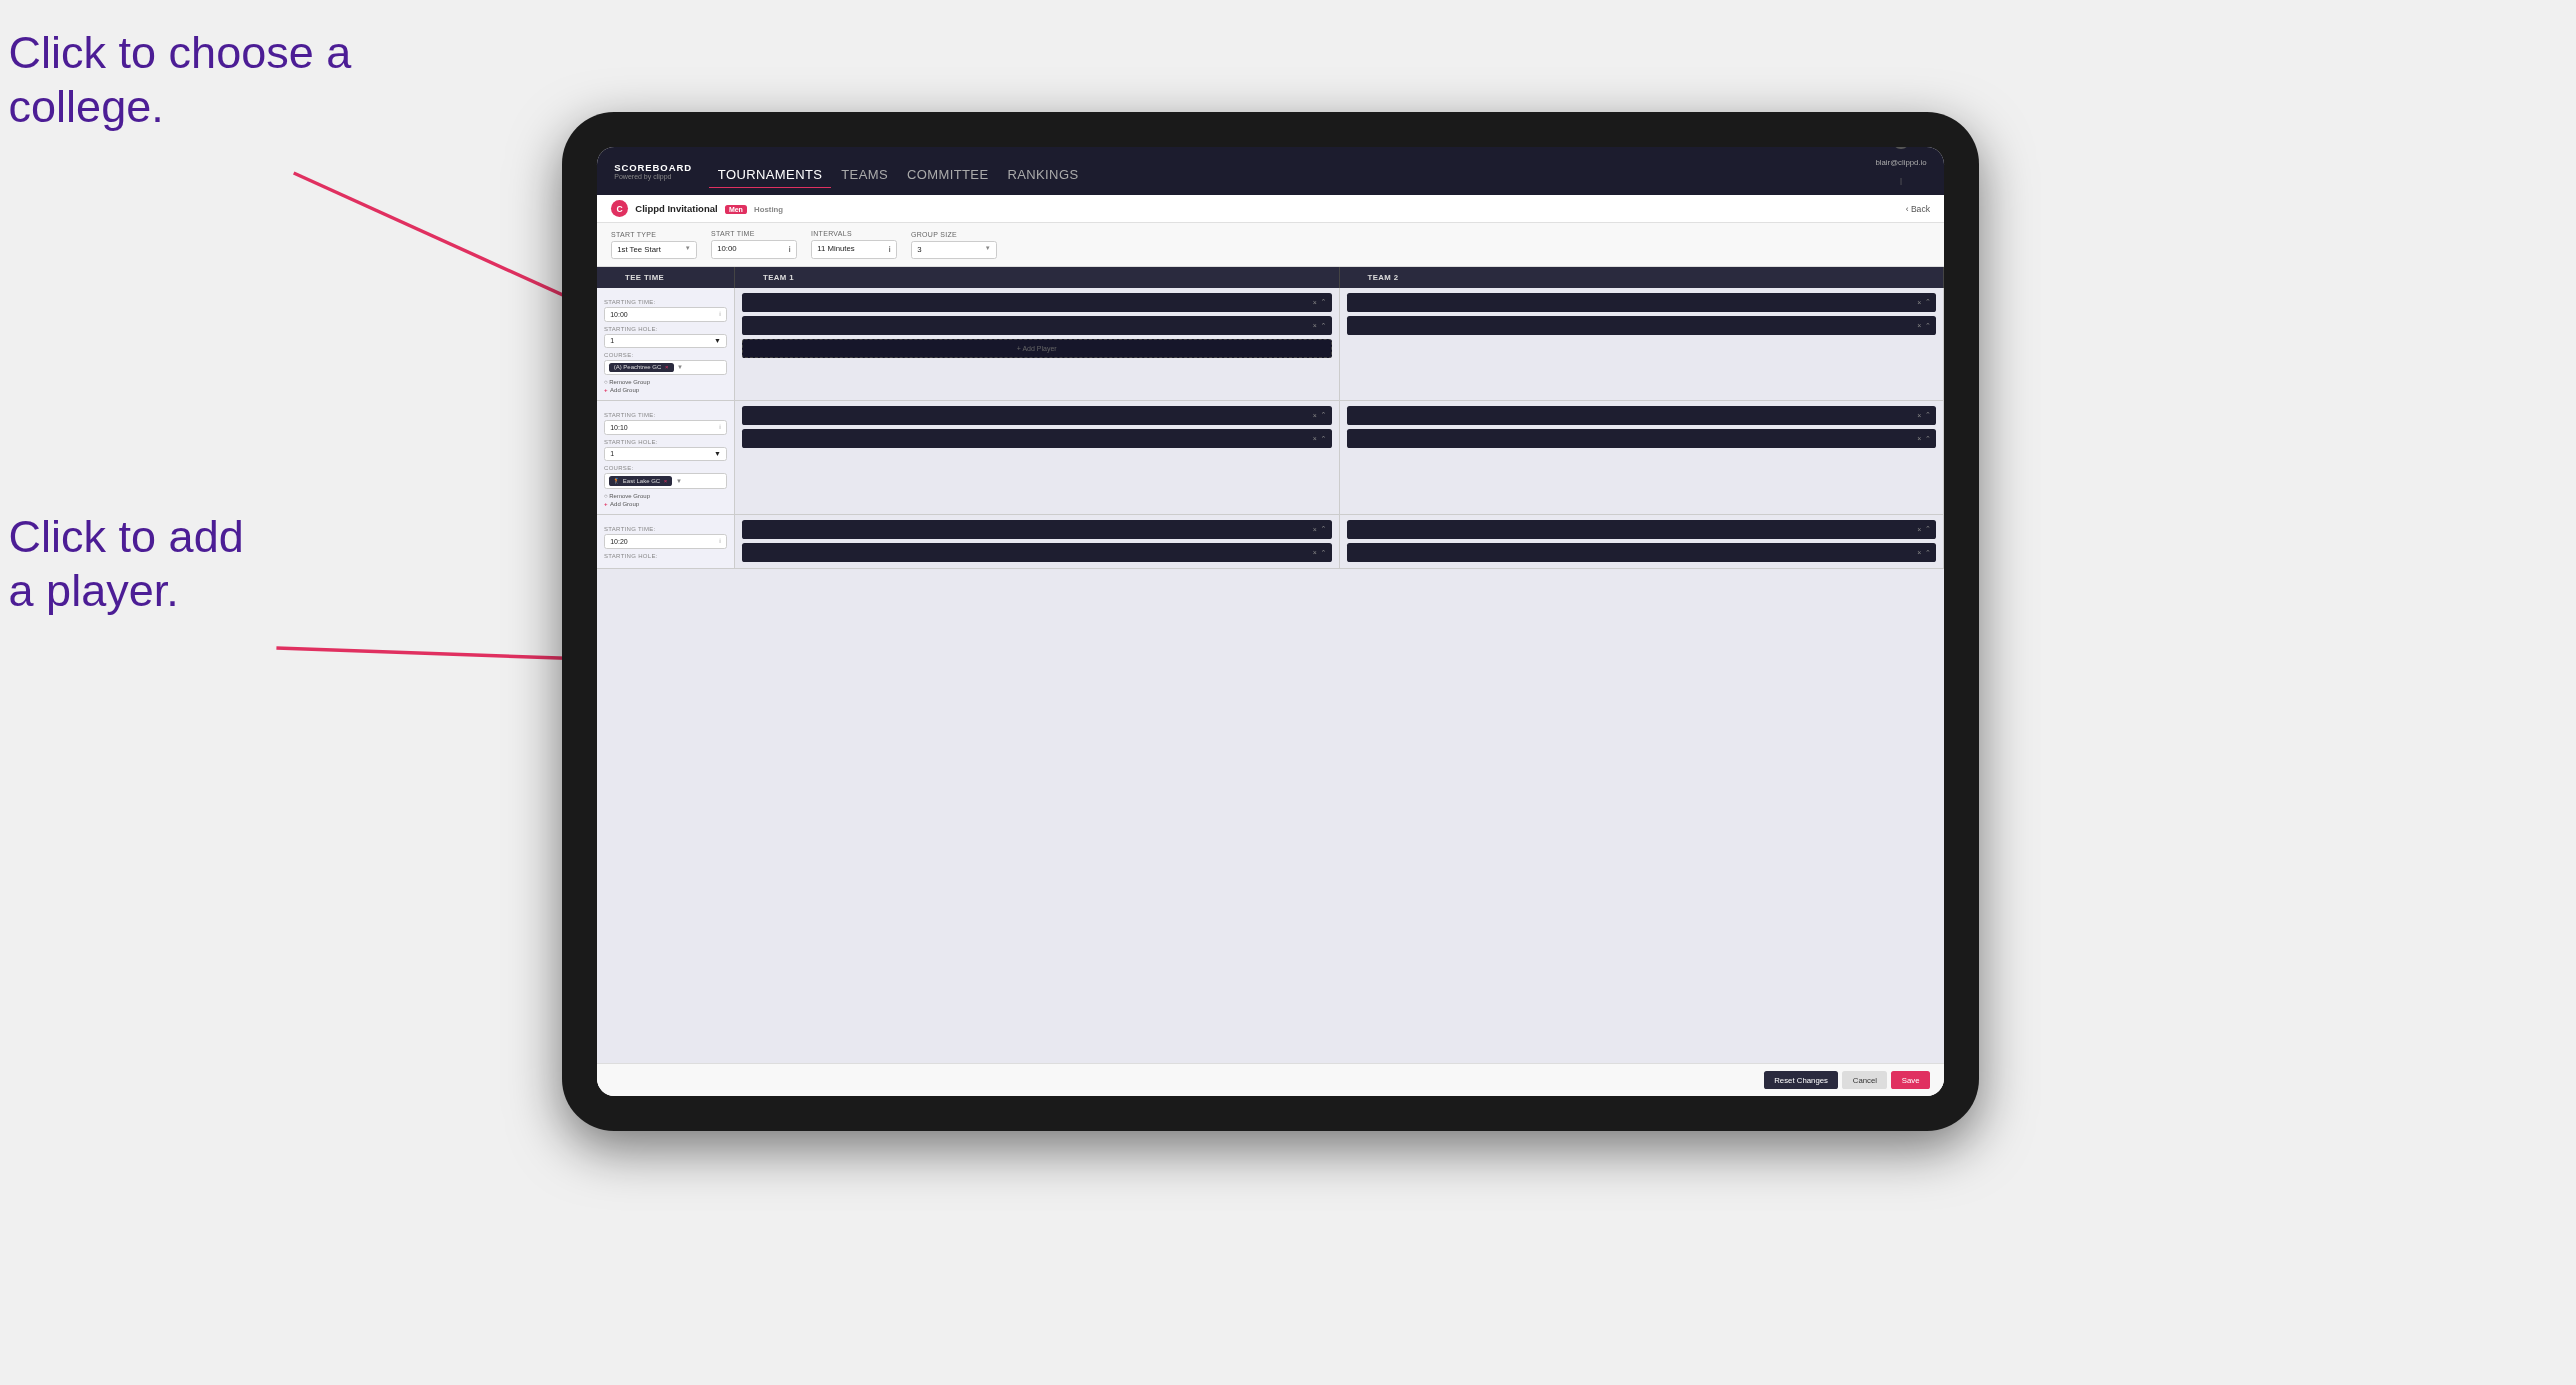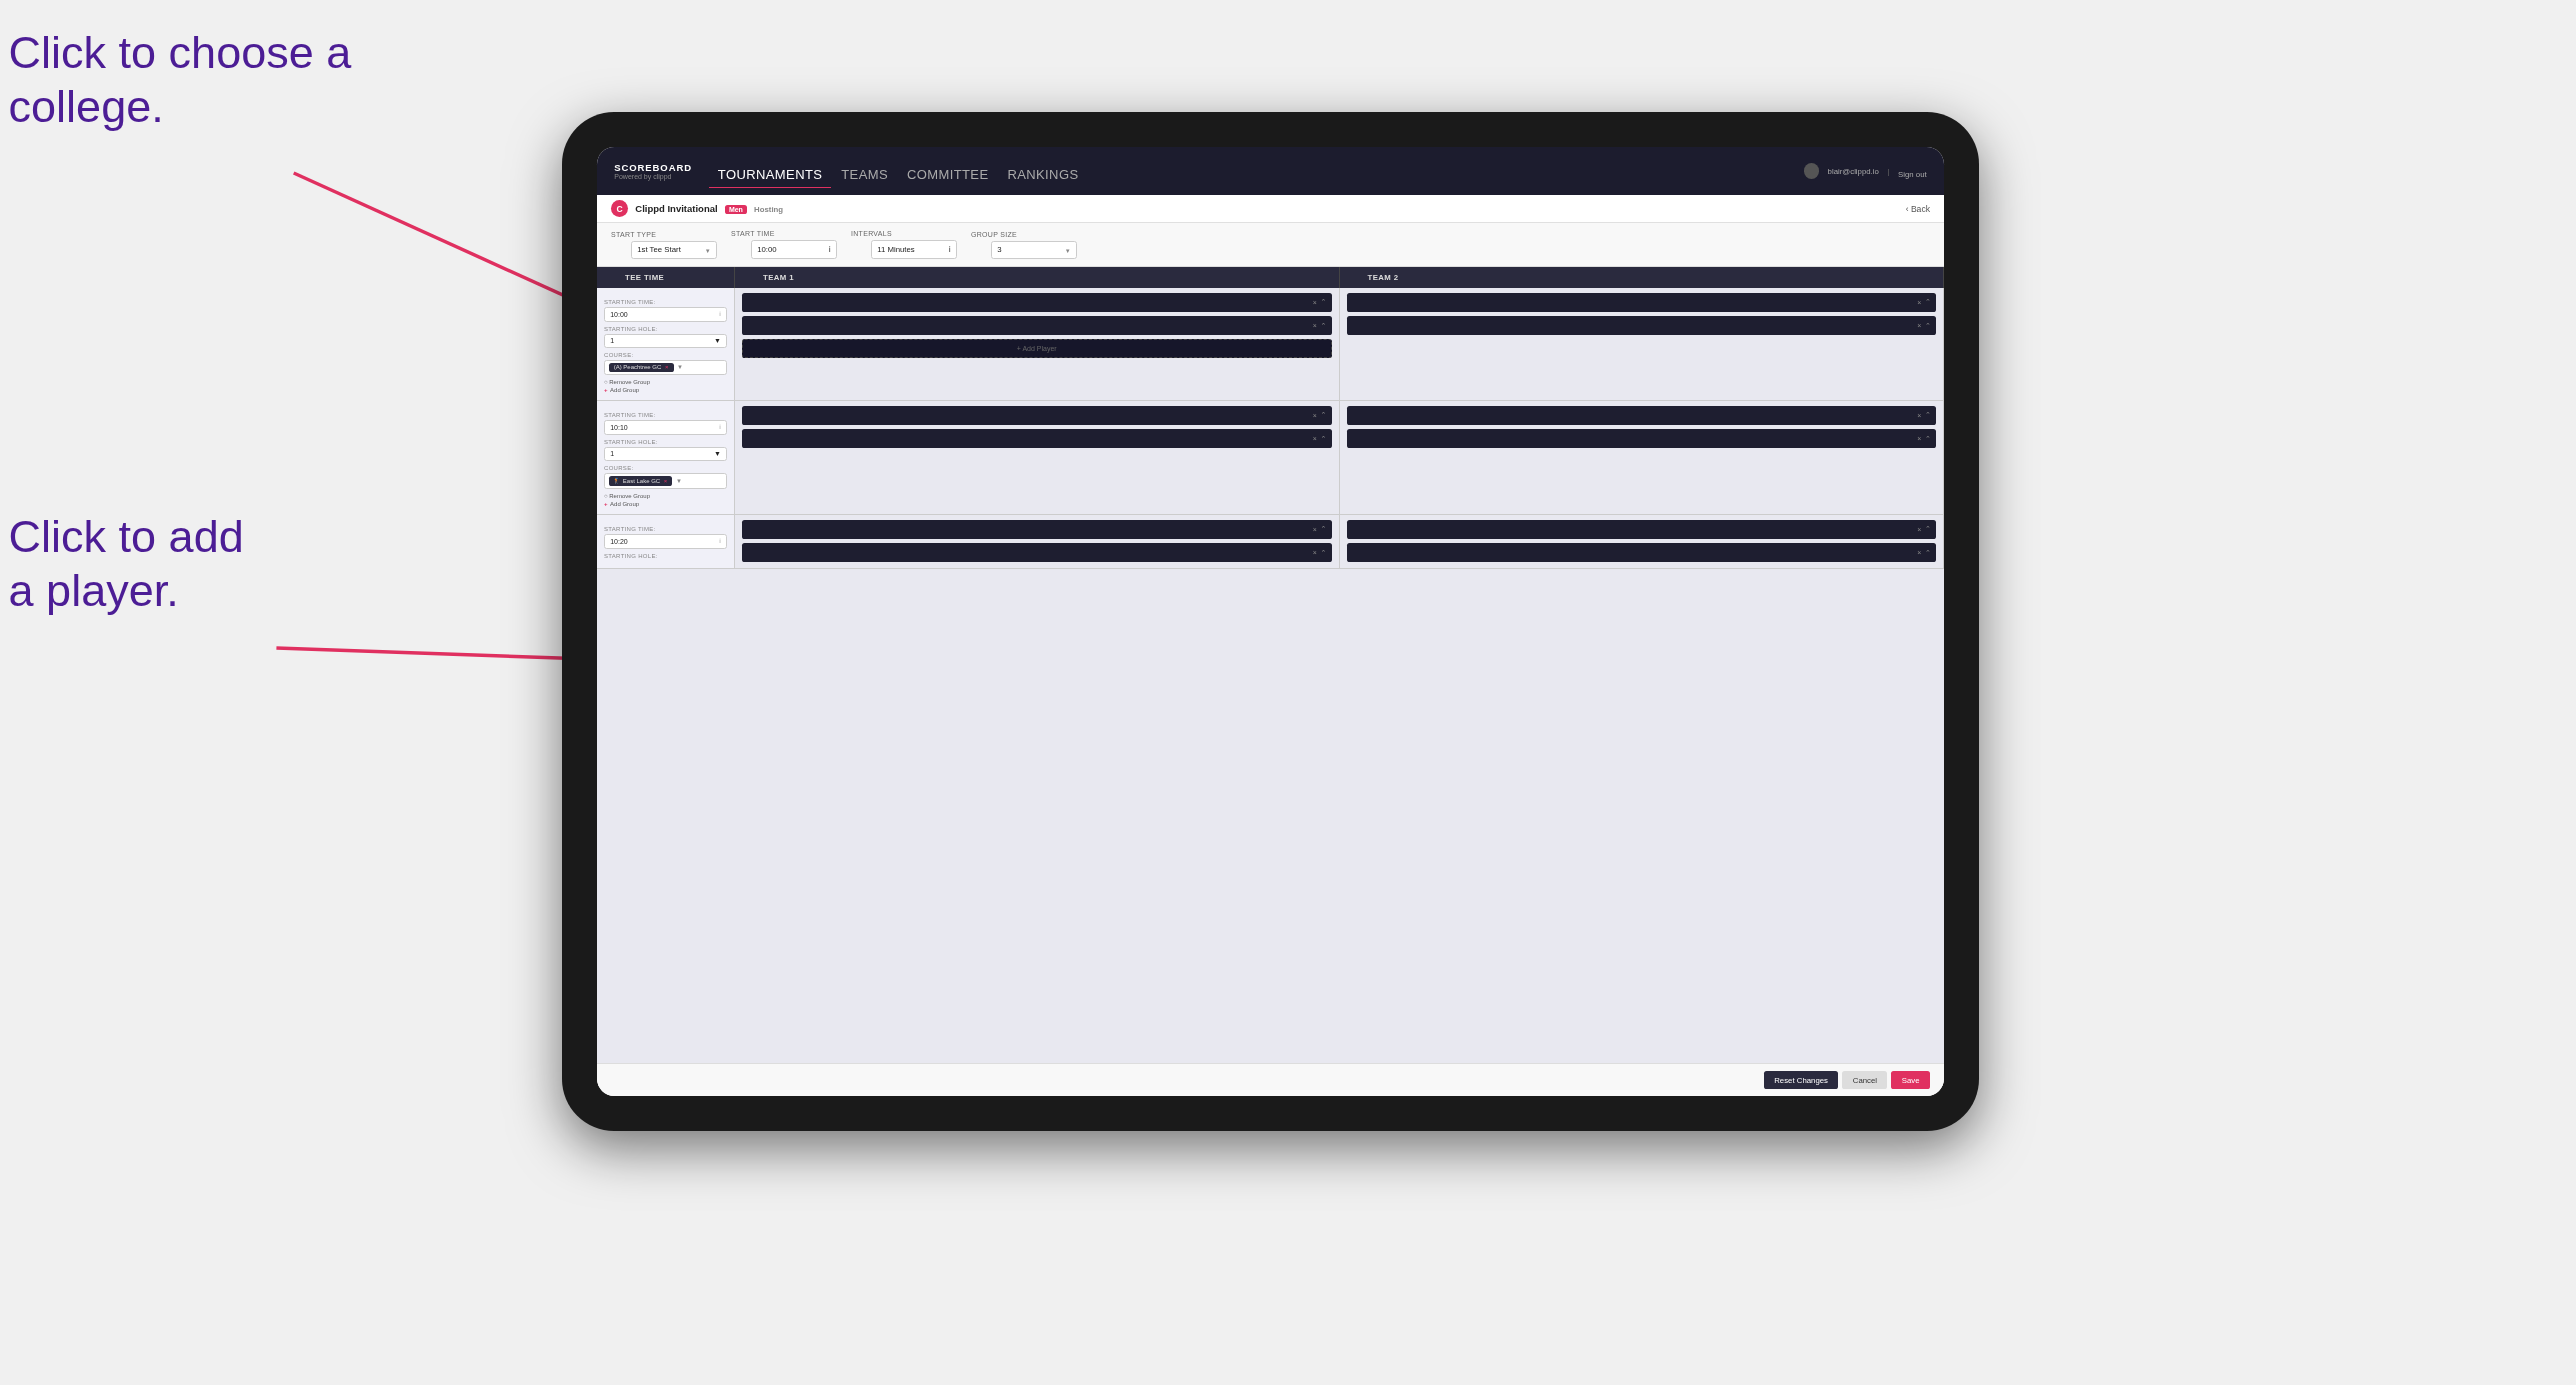"blair@clippd.io" .nav-right { flex-direction: none -> column }
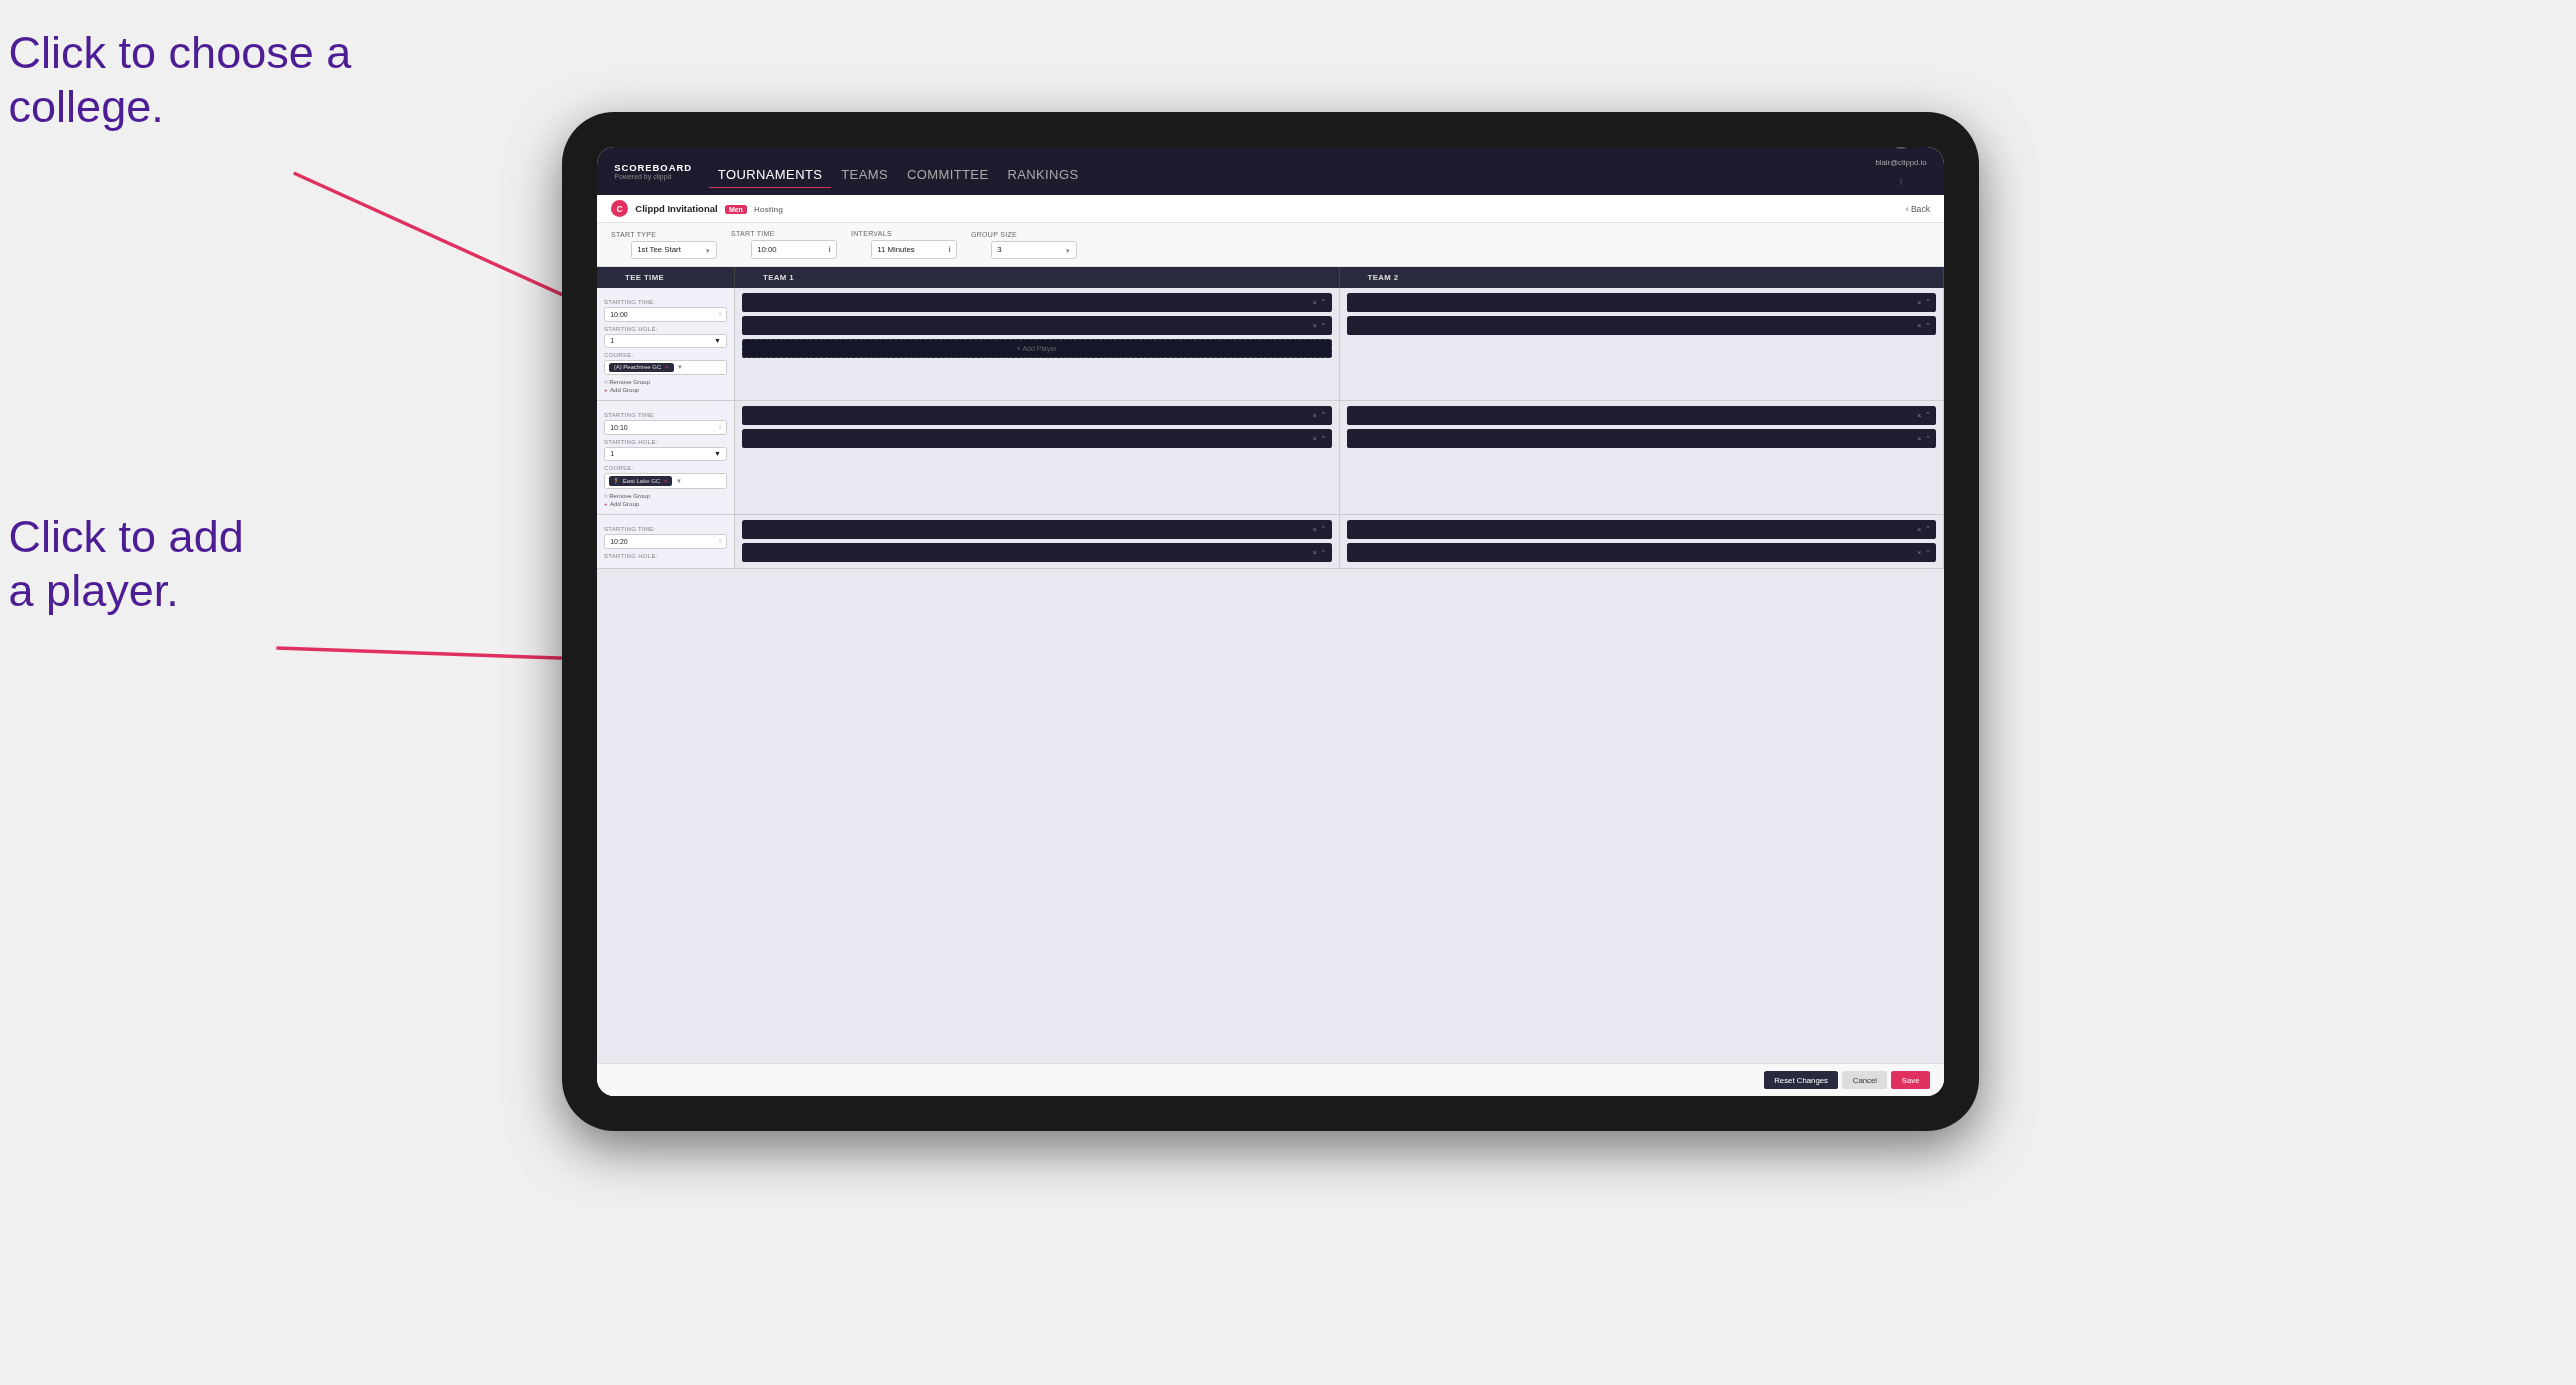"1st Tee Start" .control-select { align-items: flex-end -> flex-start; margin-left: 20px -> none }
